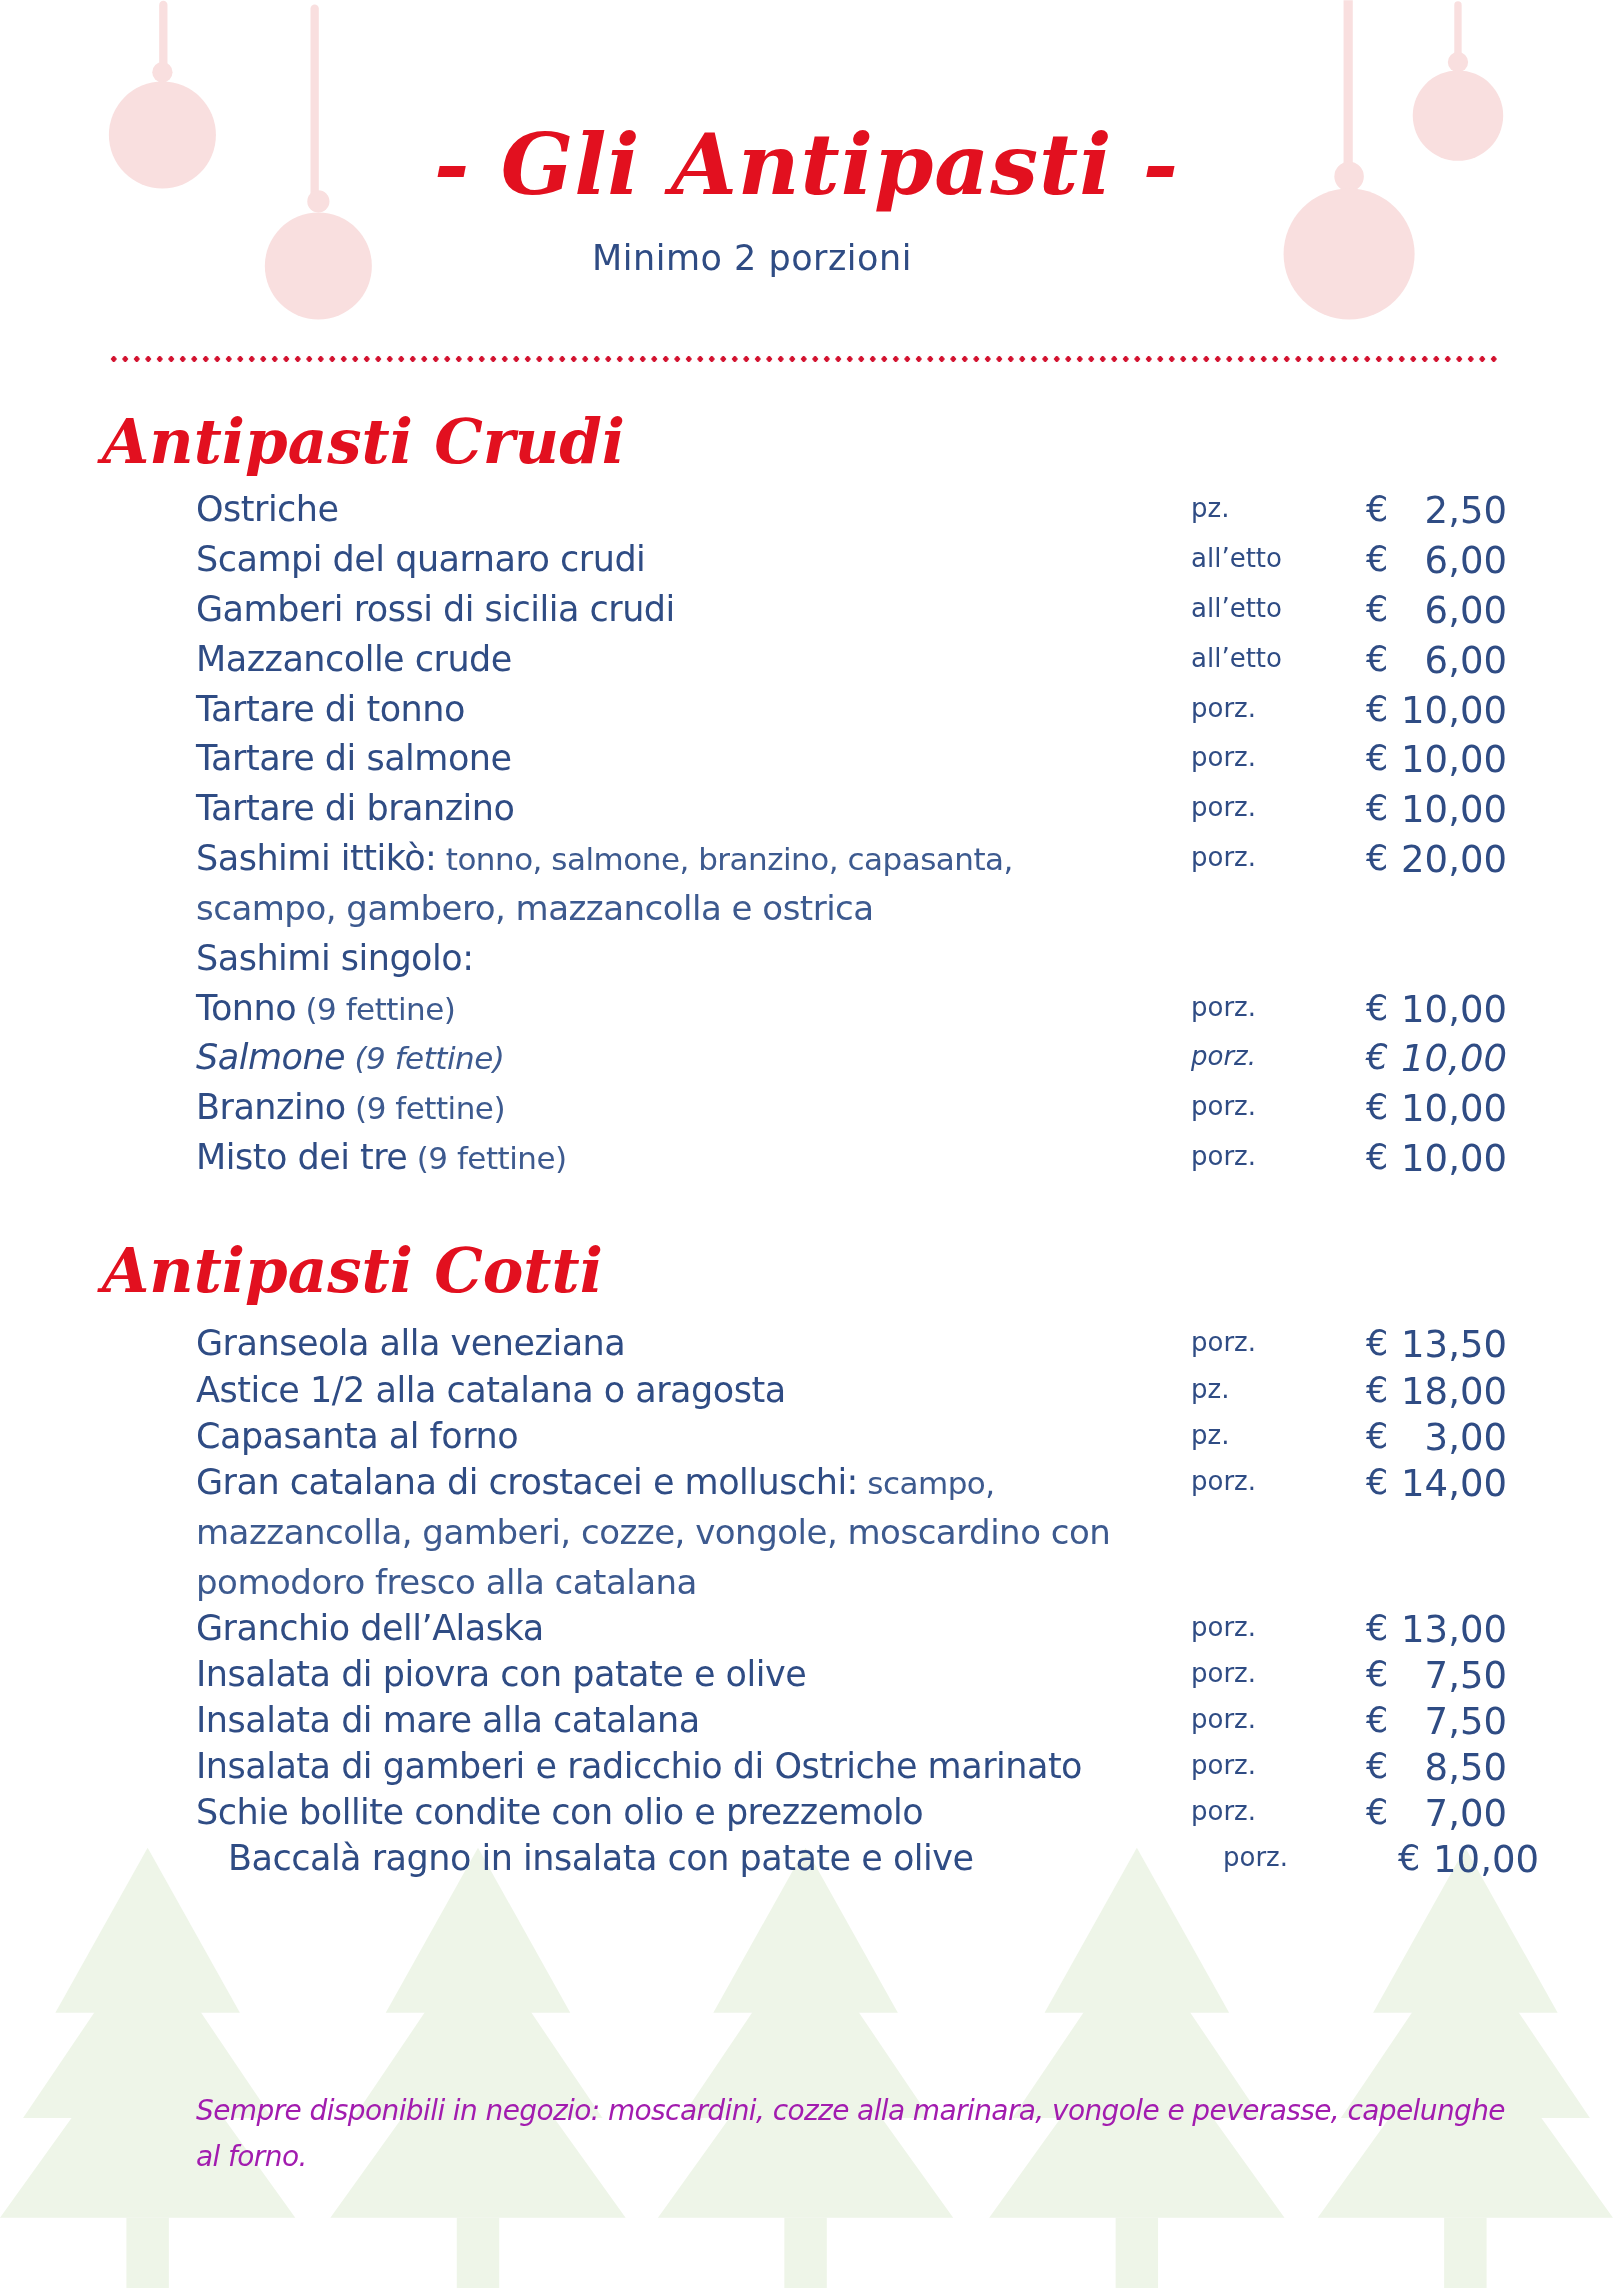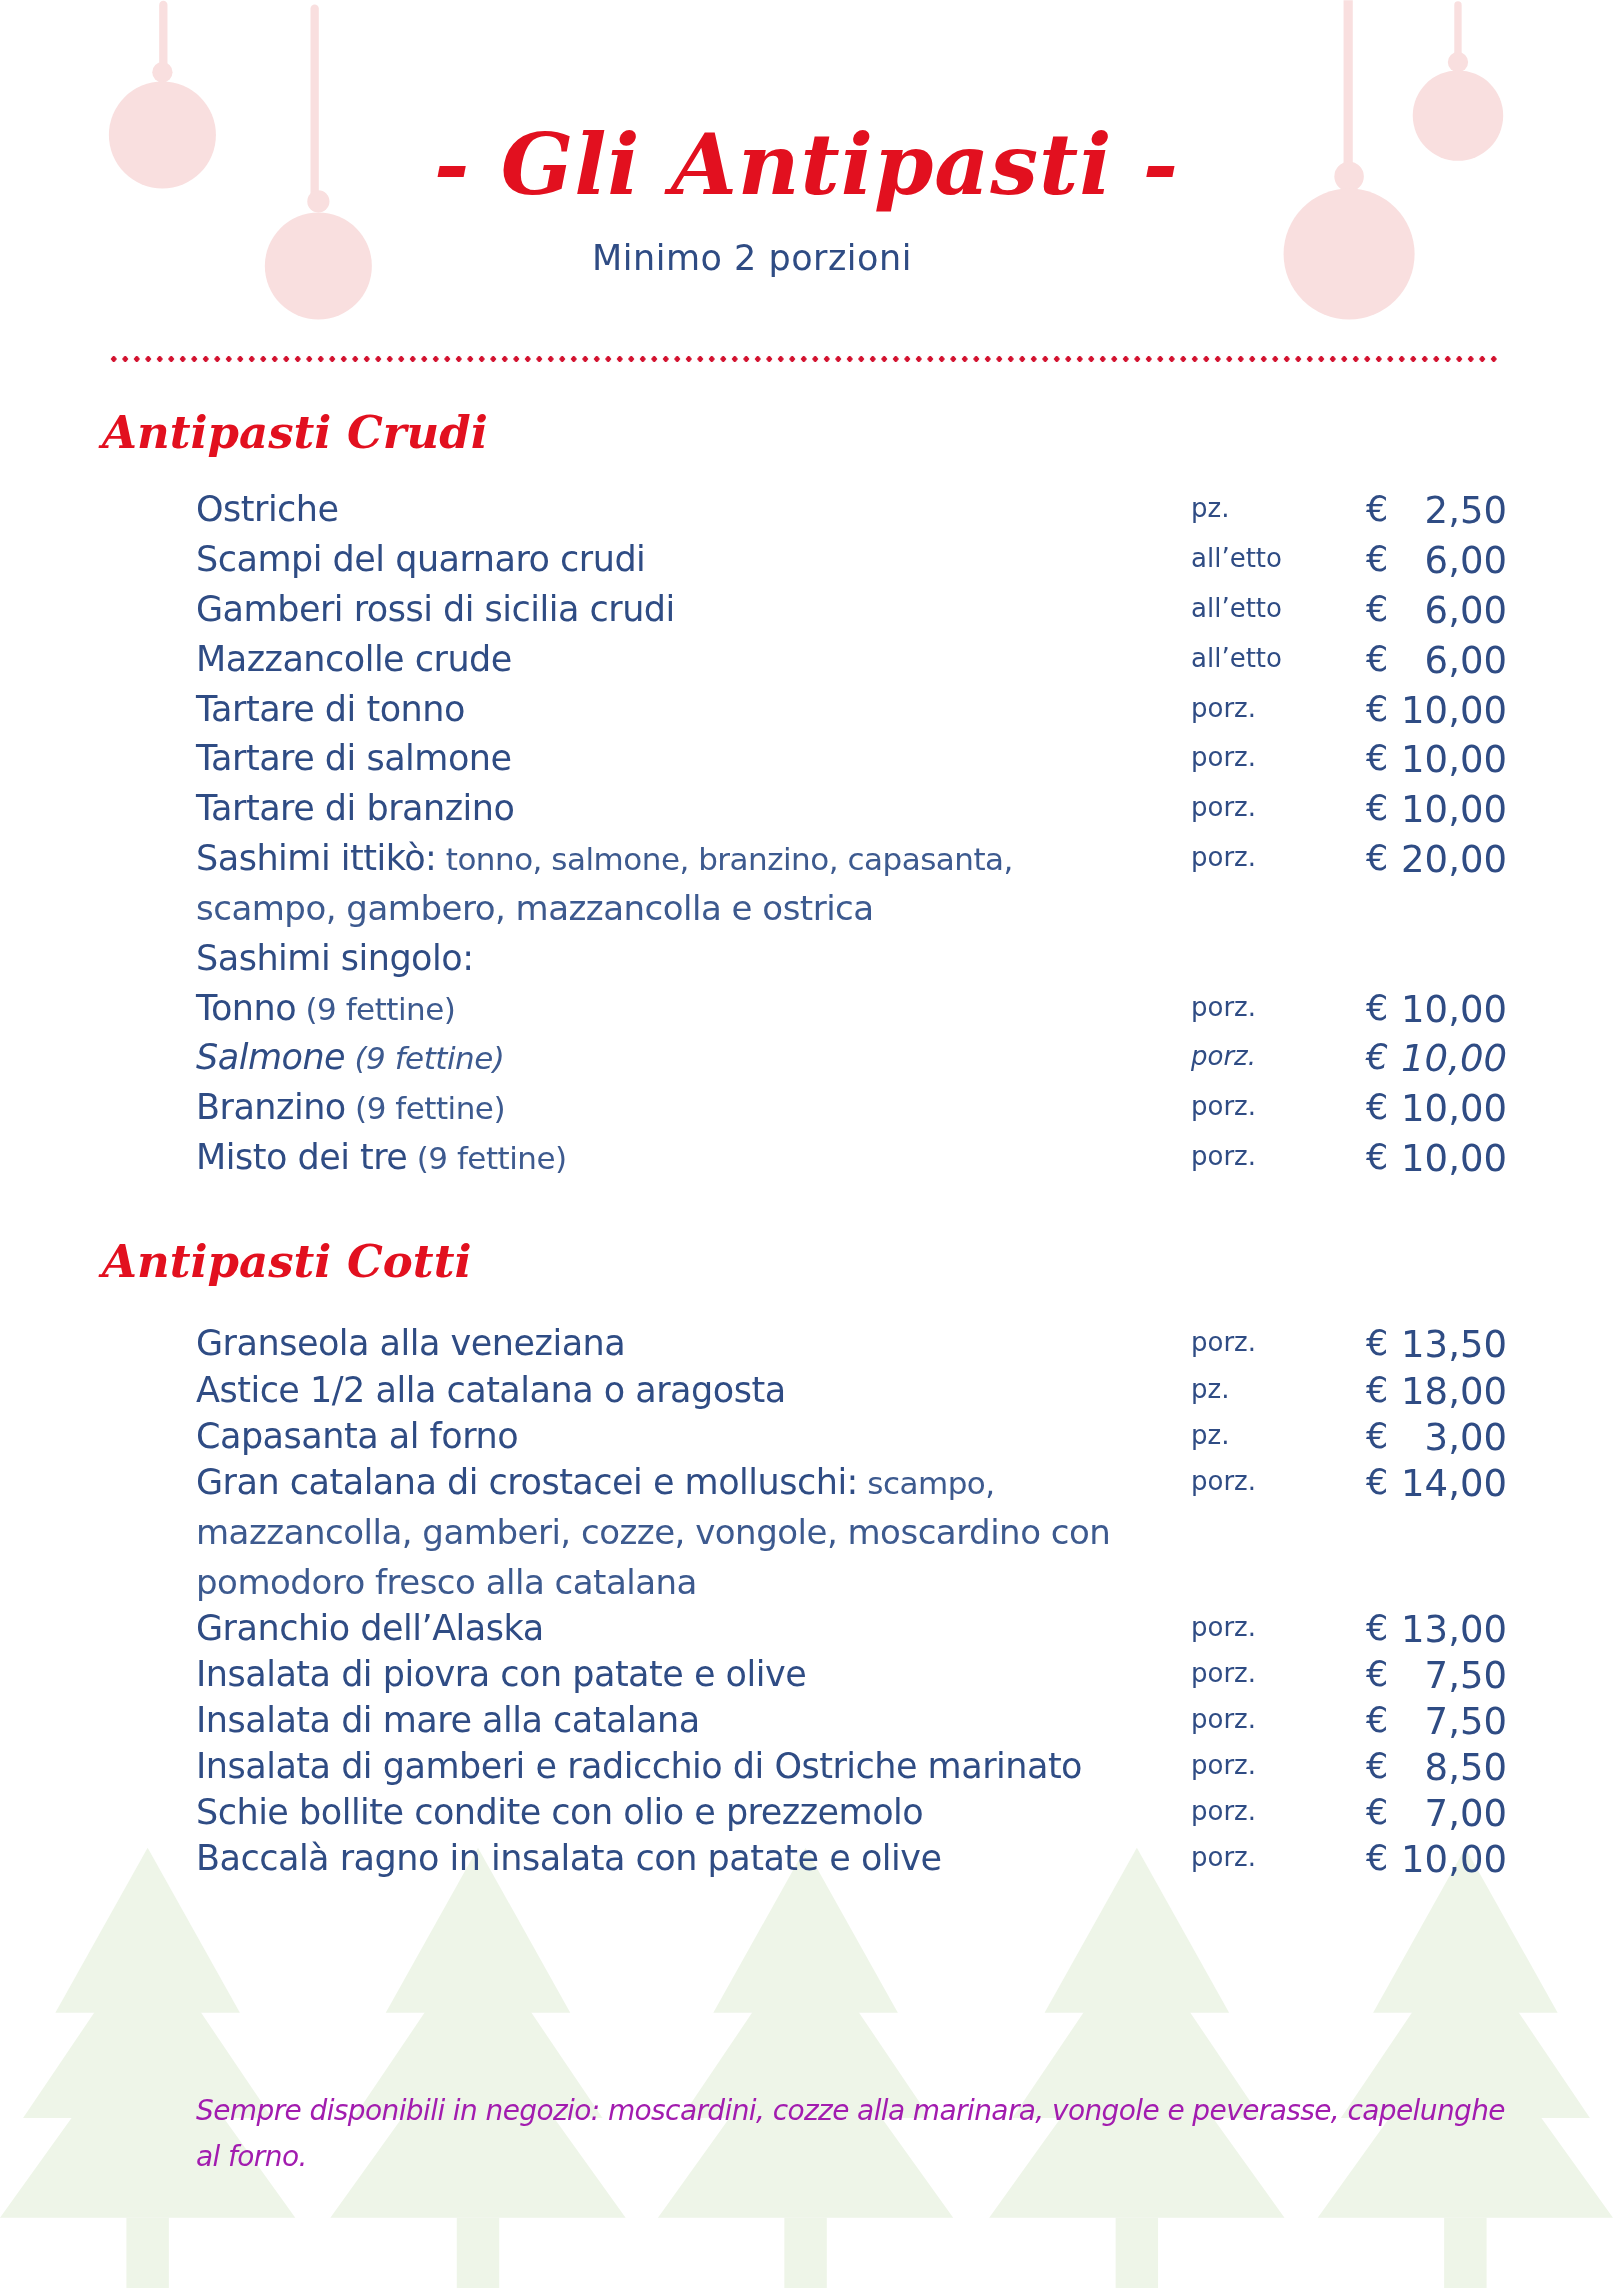"Antipasti Crudi" .section-title { font-size: 45px -> 61px }
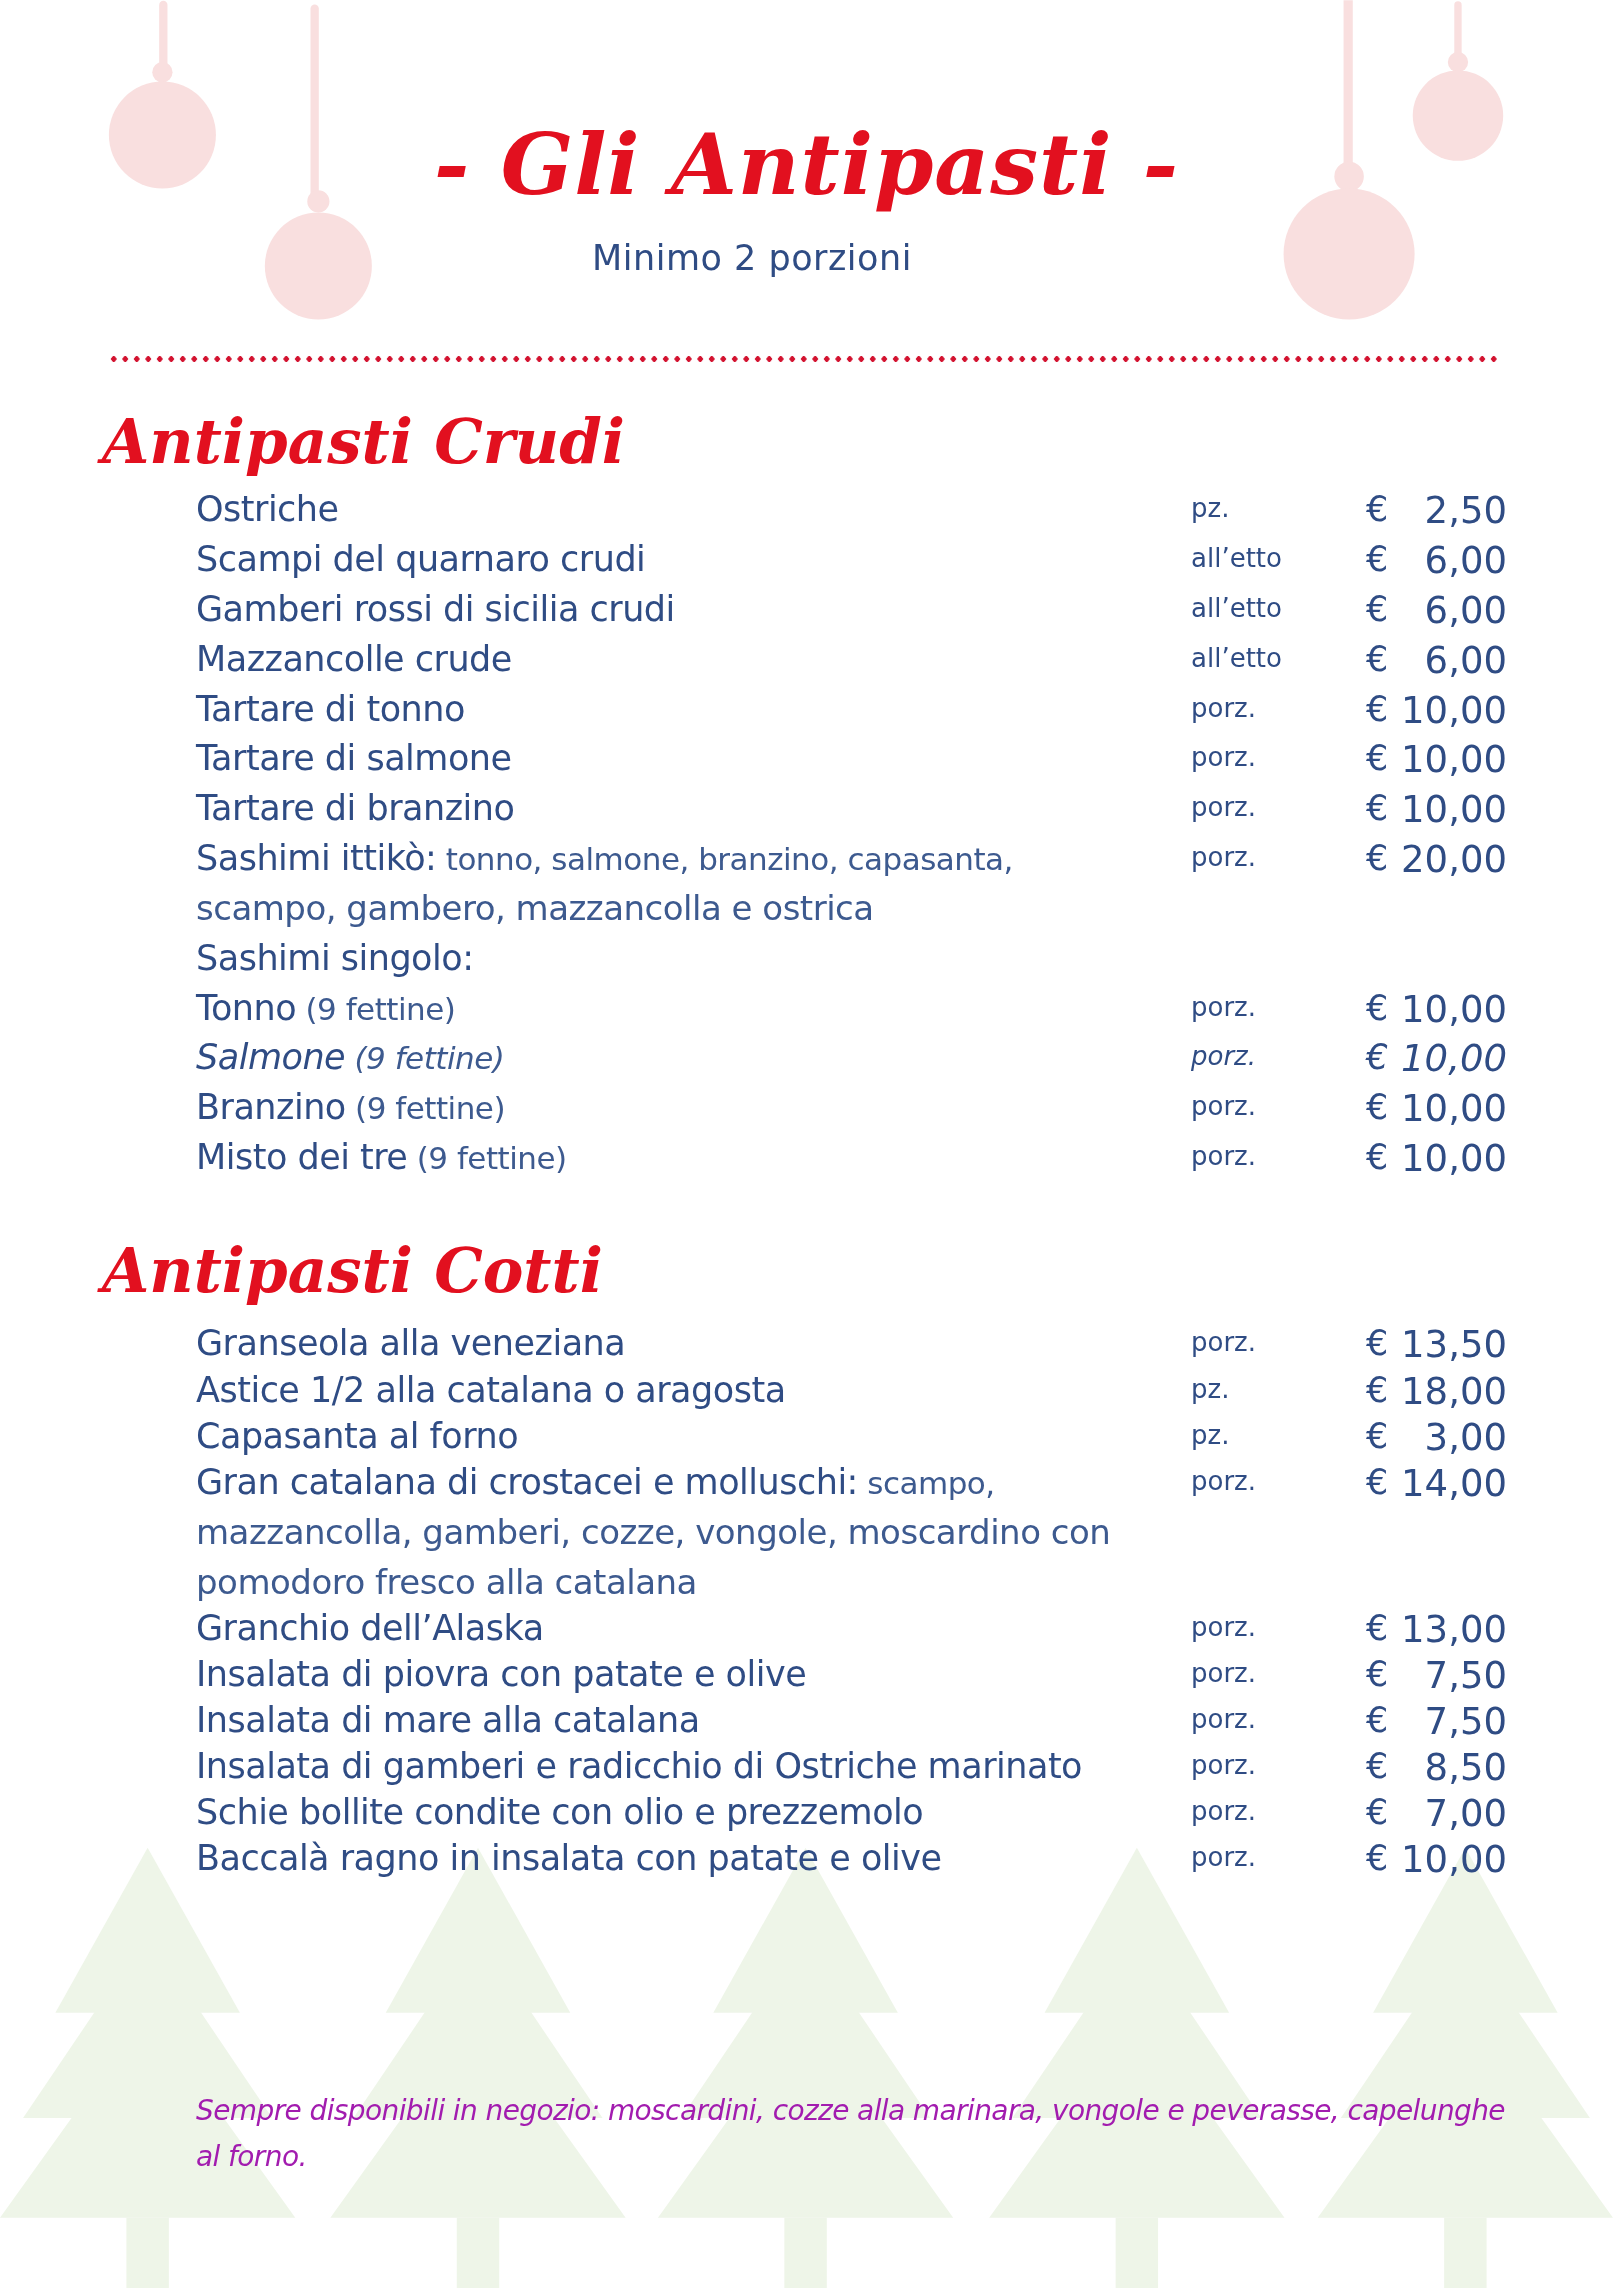"Baccalà ragno in insalata con" div.row { margin-left: none -> 32px }
